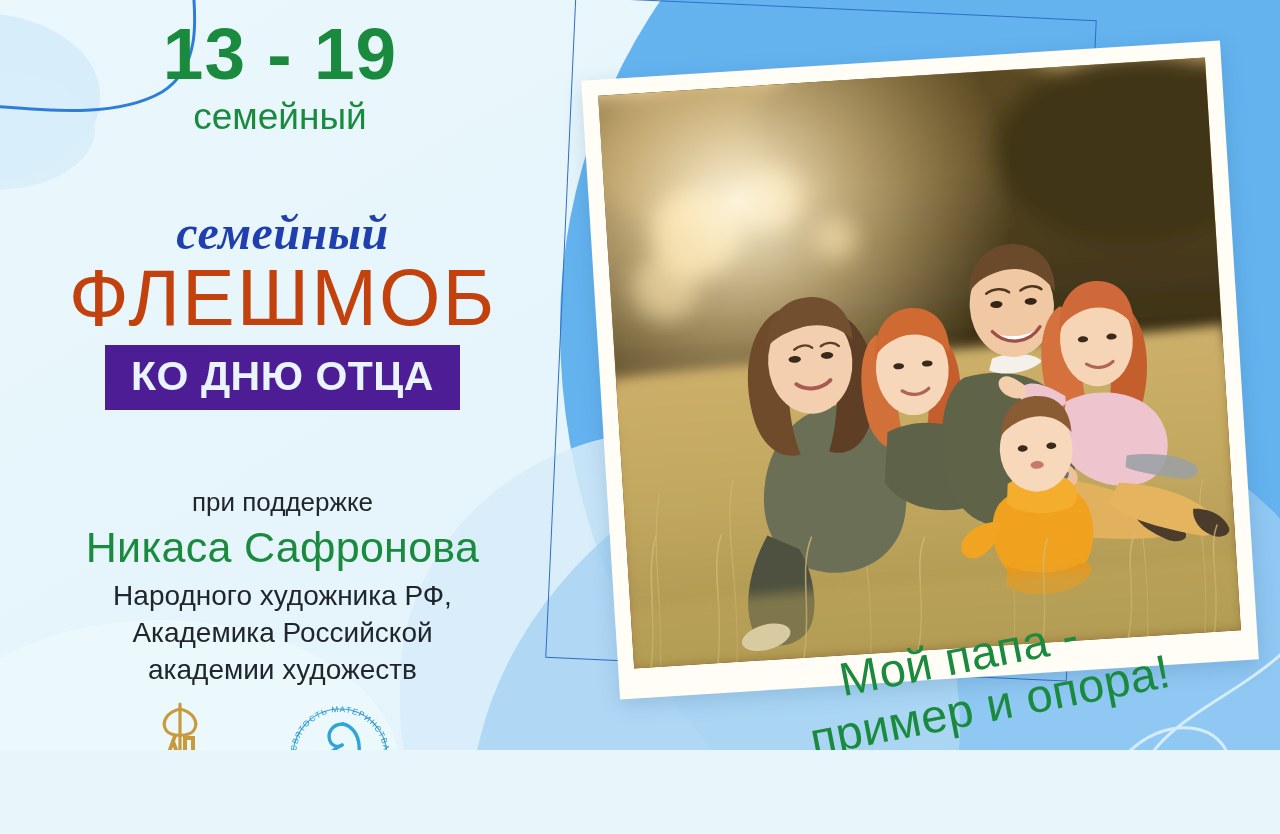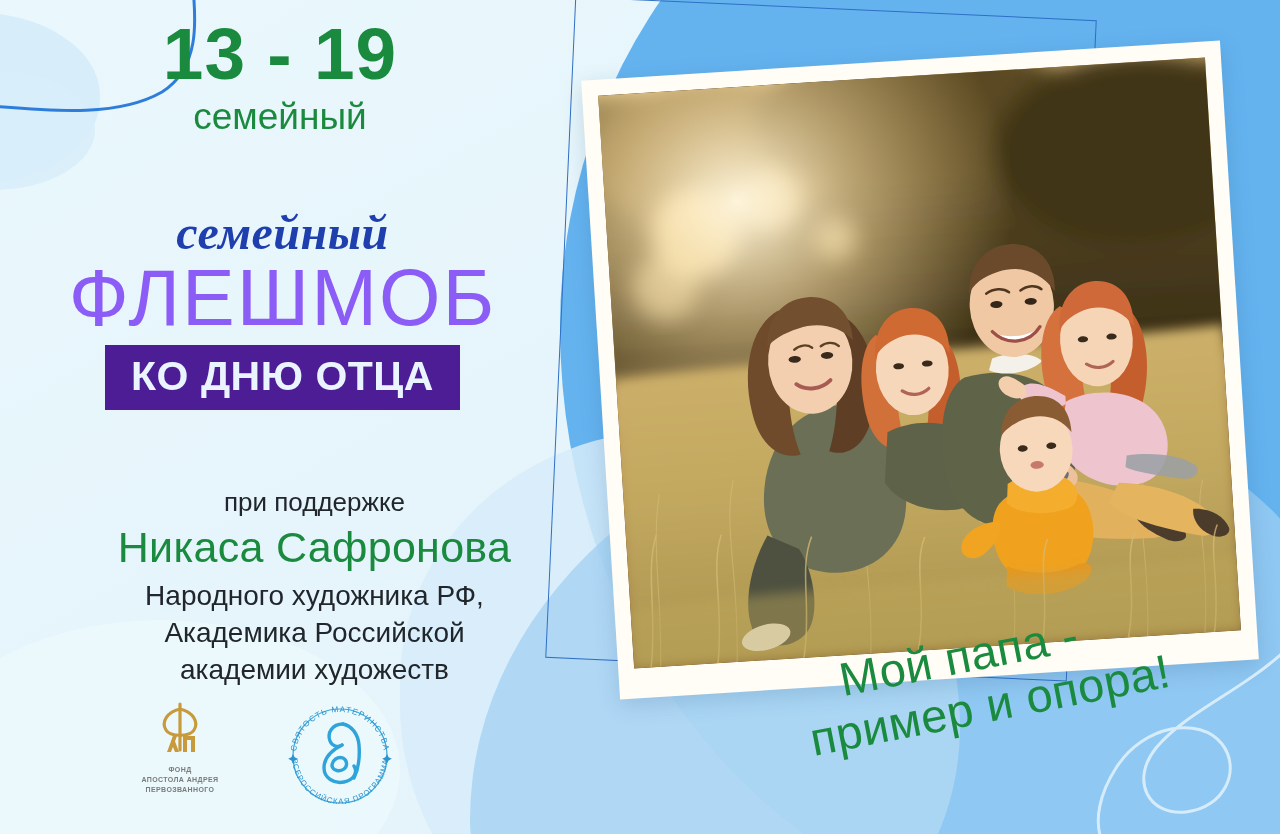"13 - 19" .poster { height: 834px -> 750px }
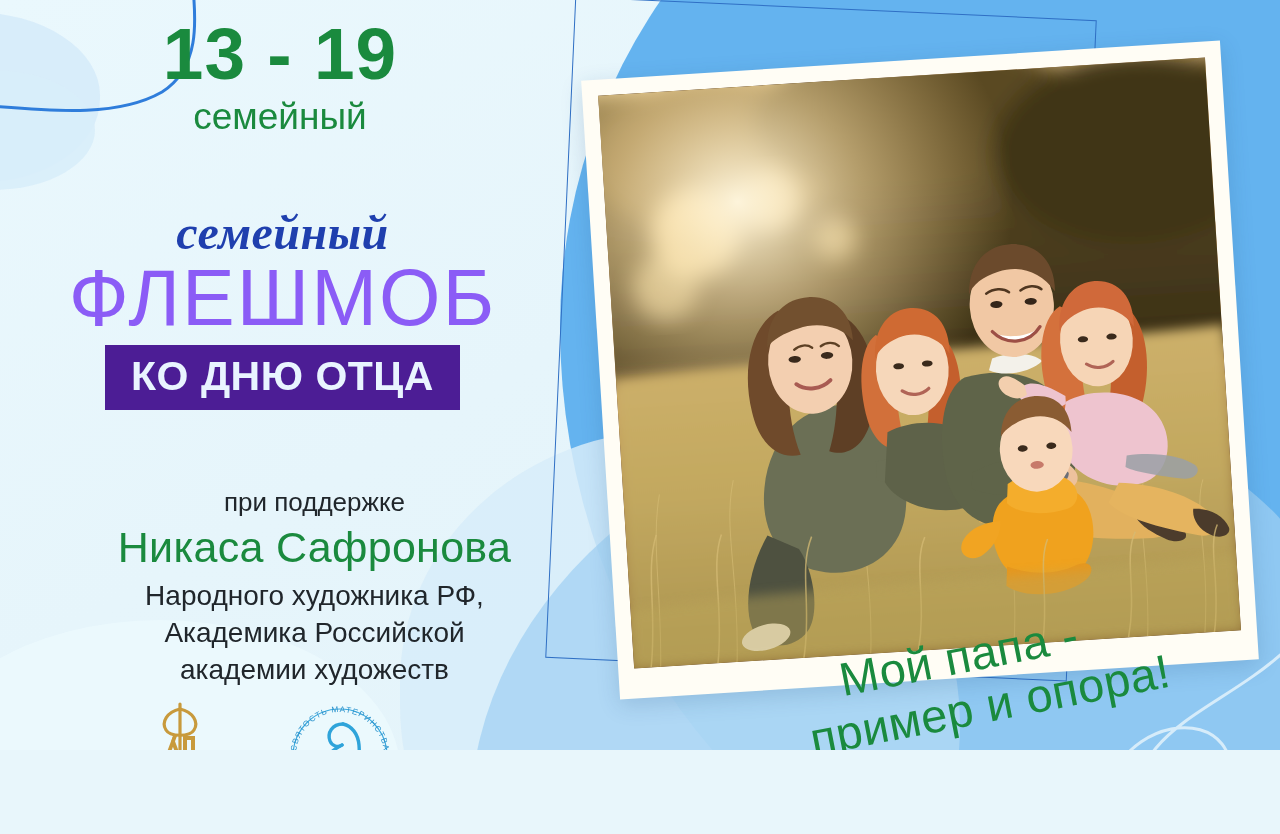"ФЛЕШМОБ" .title-main { color: #8b5cf6 -> #c2410c }
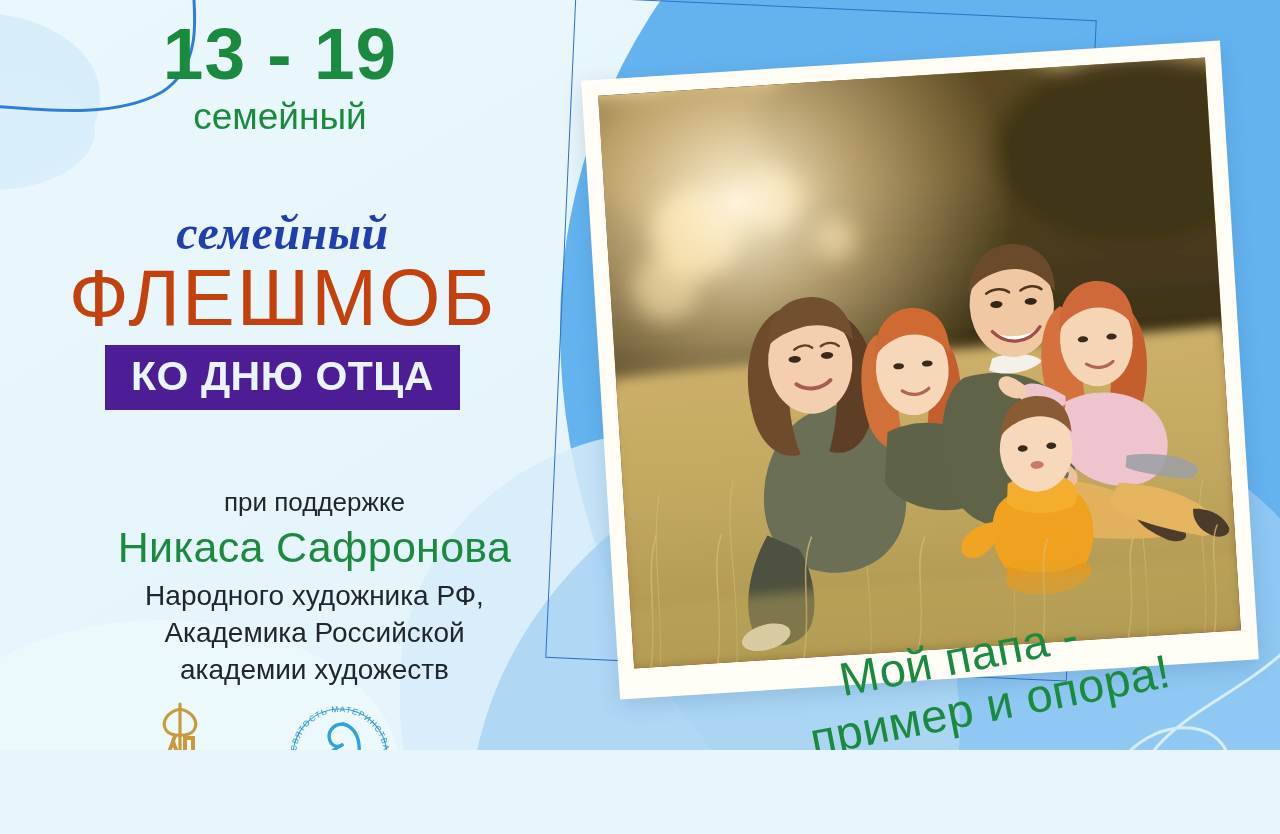"при поддержке" .support-block { padding-left: 32px -> none }
